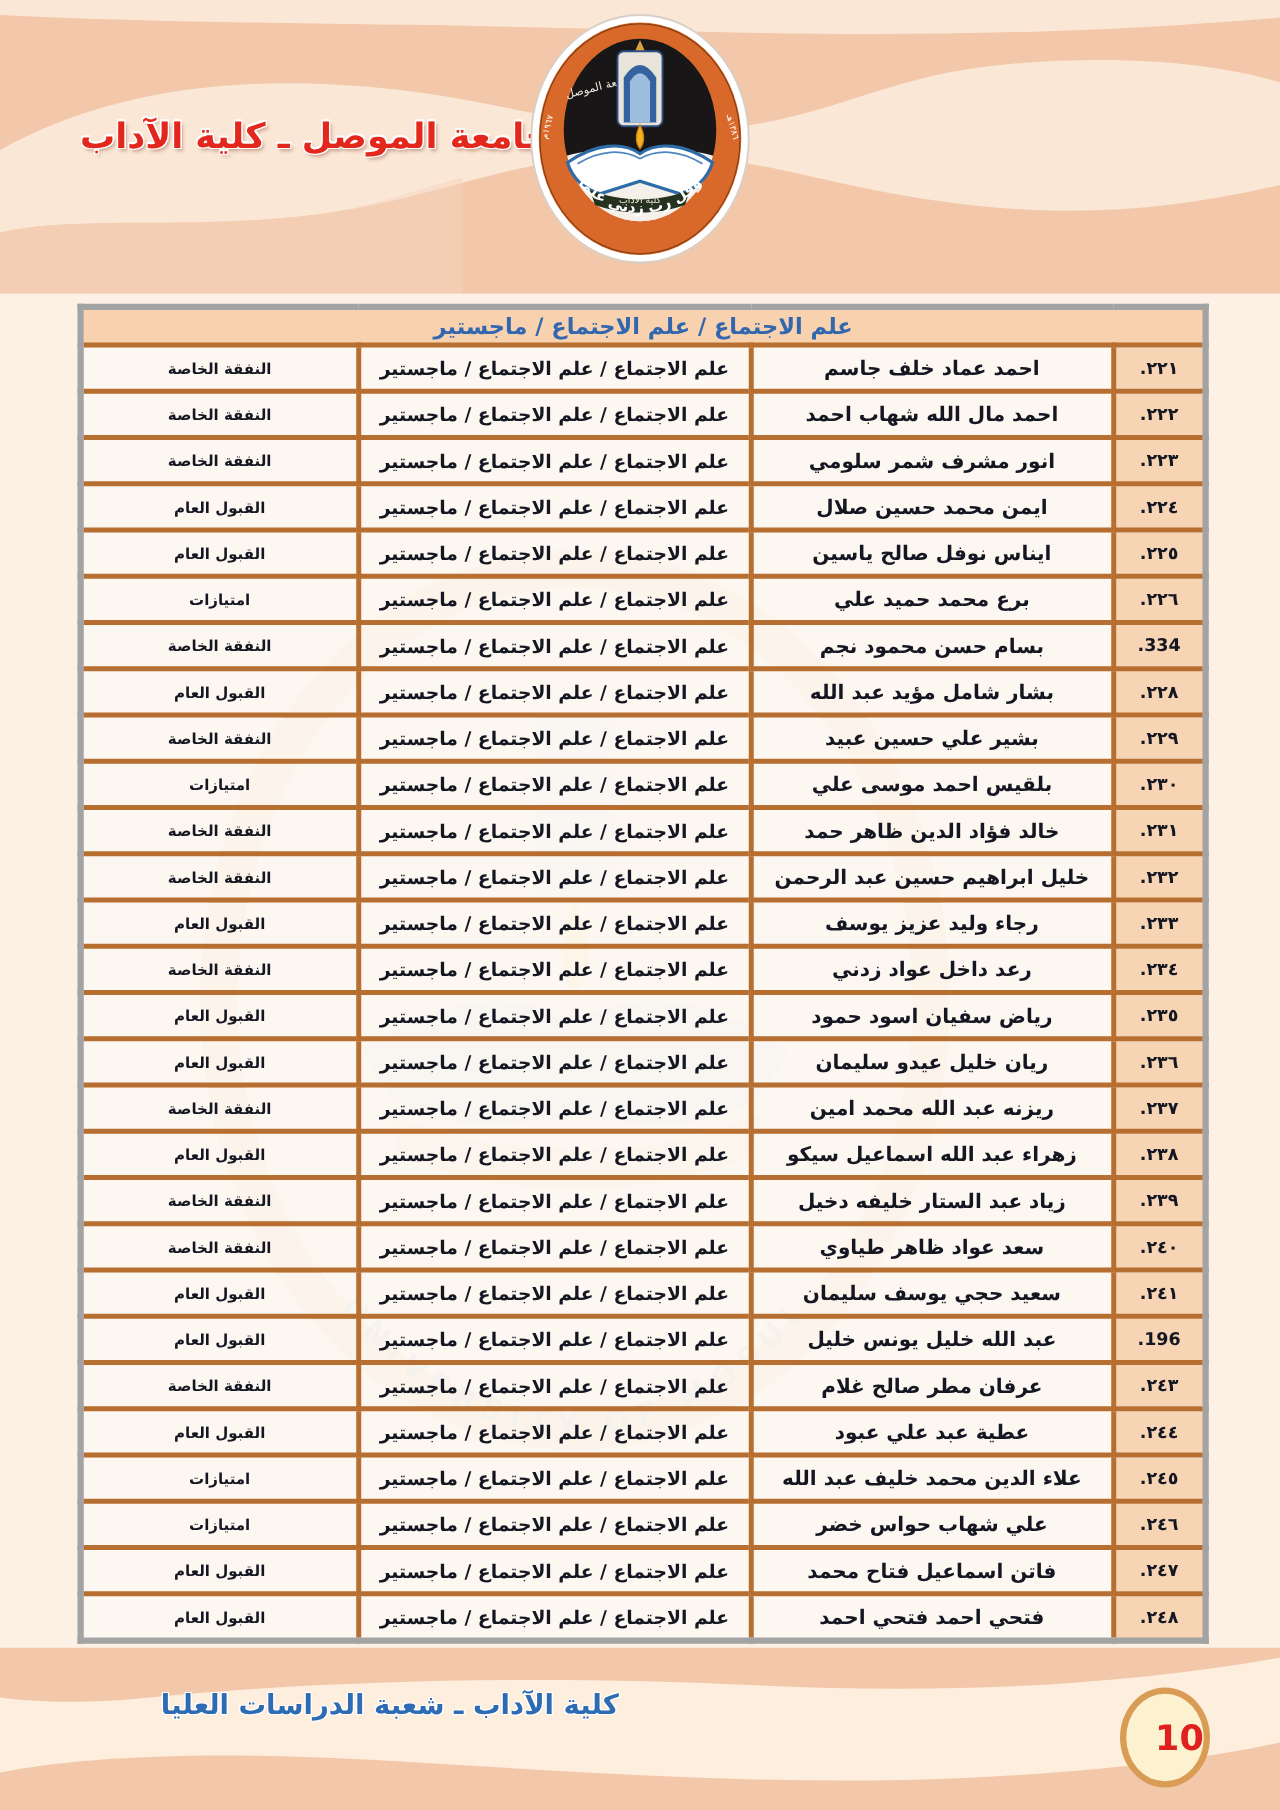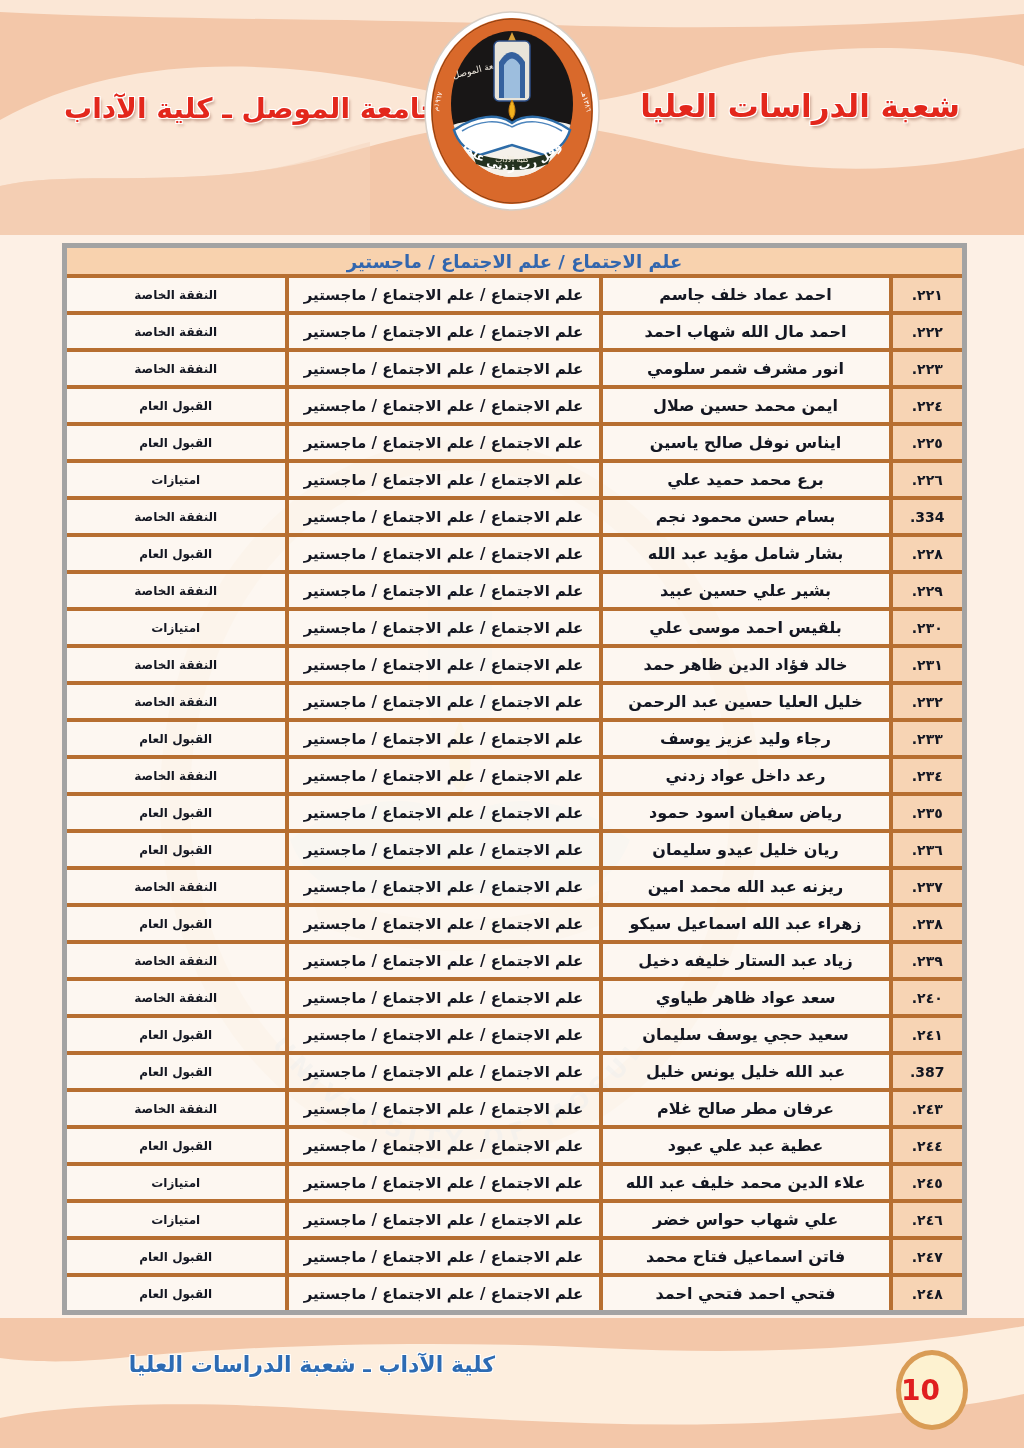"شعبة الدراسات العليا" div.hdr-title { html: <div>شعبة الدراسات العليا</div> -> none }
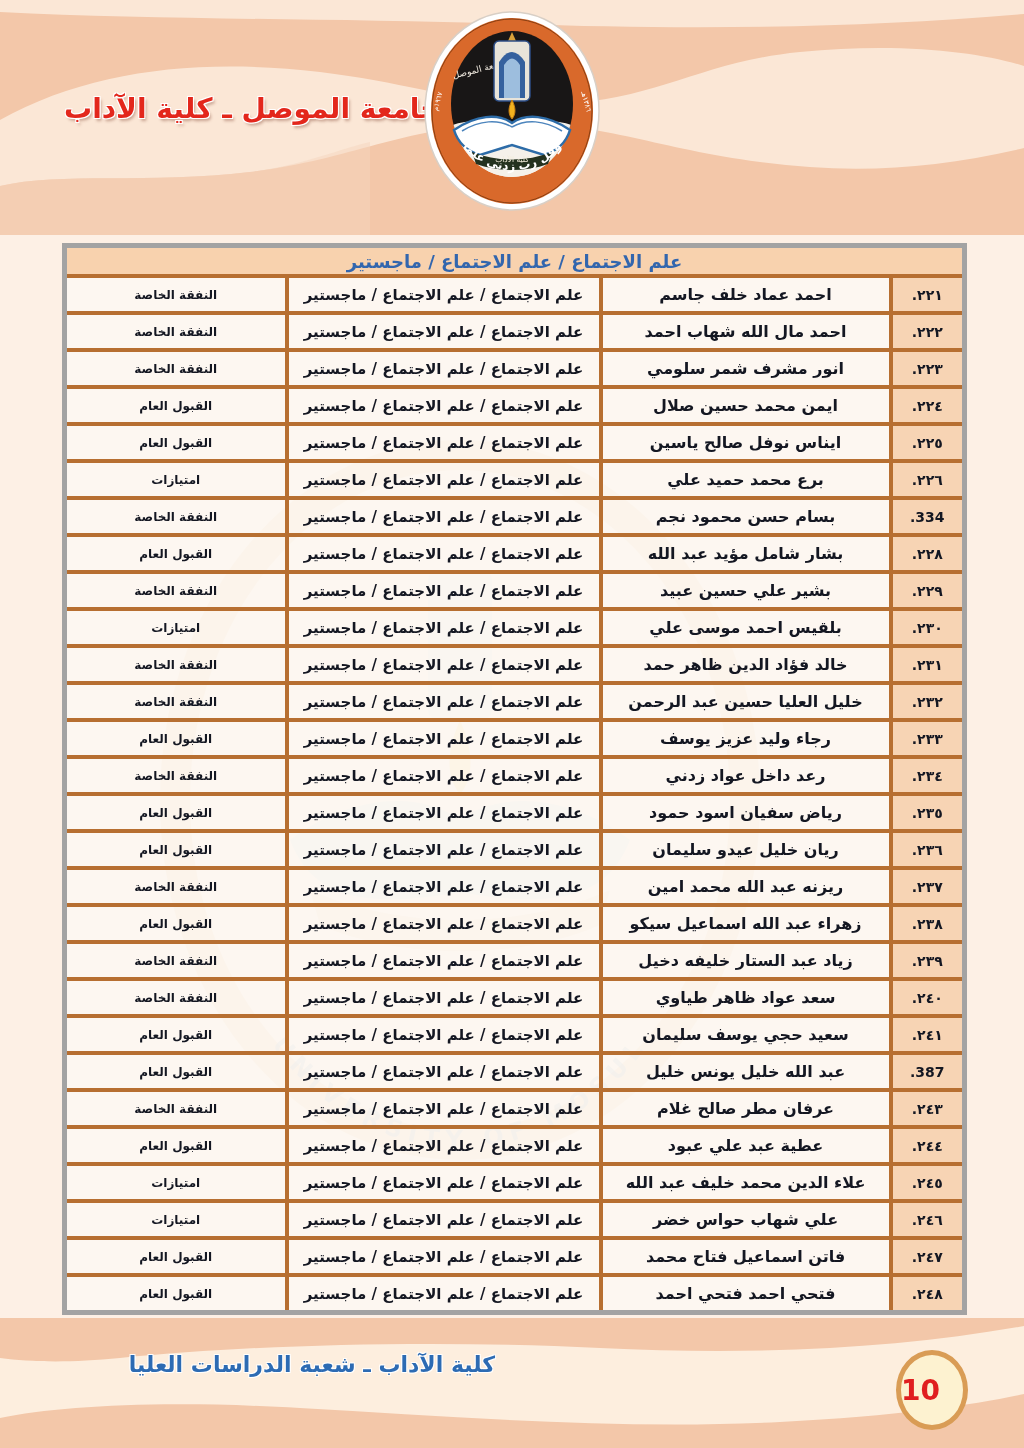"خليل العليا حسين عبد الرحمن" td.c-name { text: العليا -> ابراهيم }
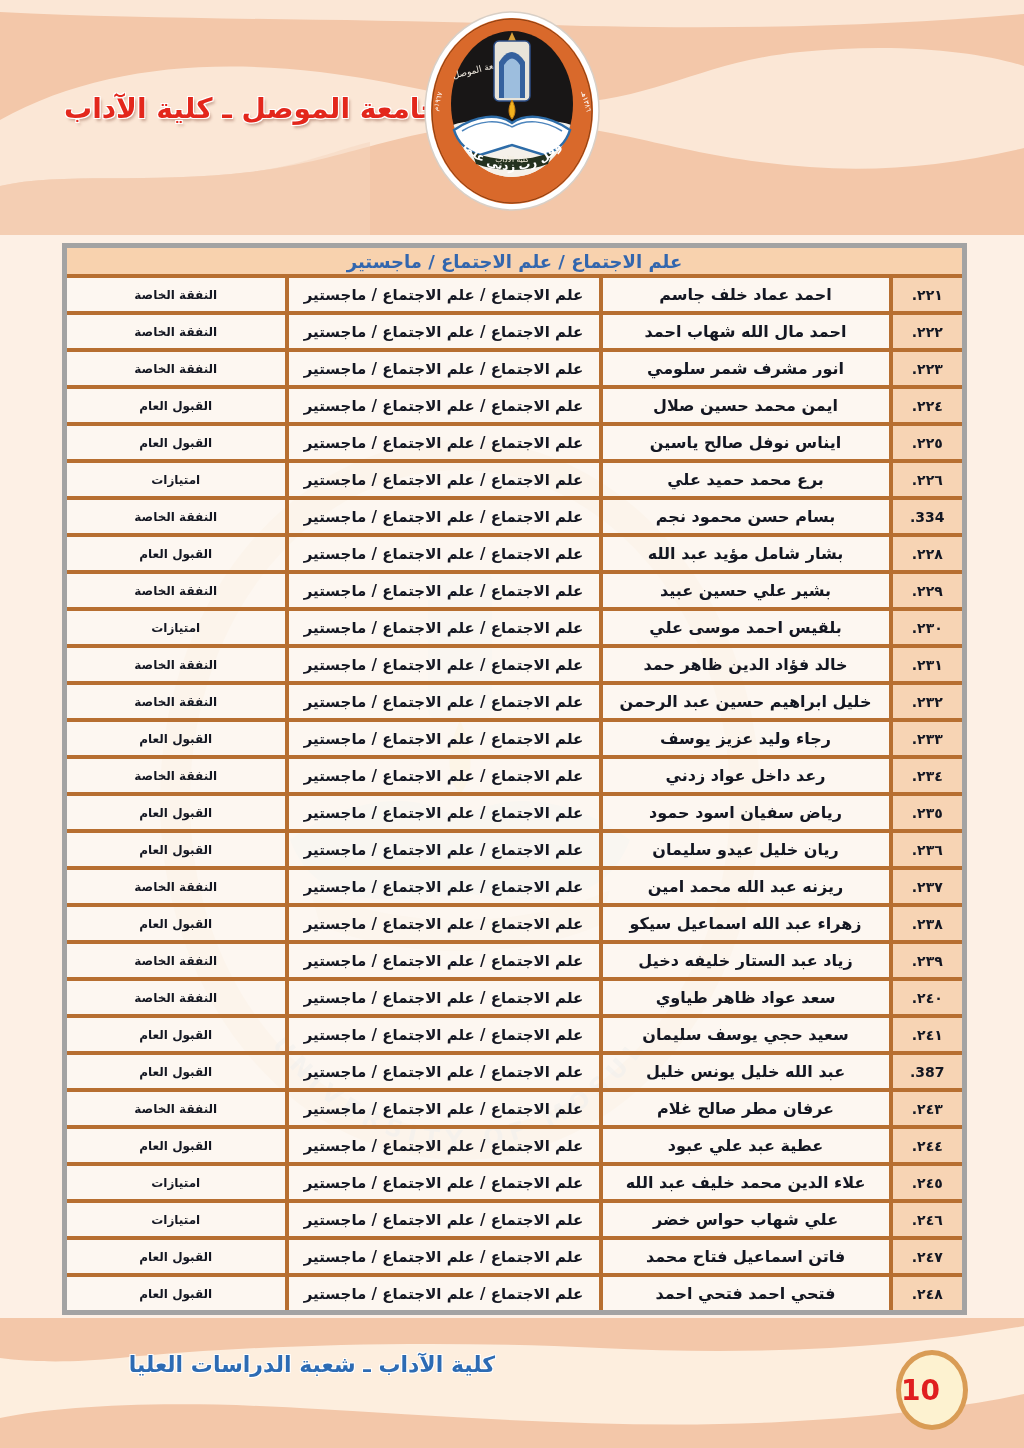"387." td.c-no { text: 387 -> 196 }
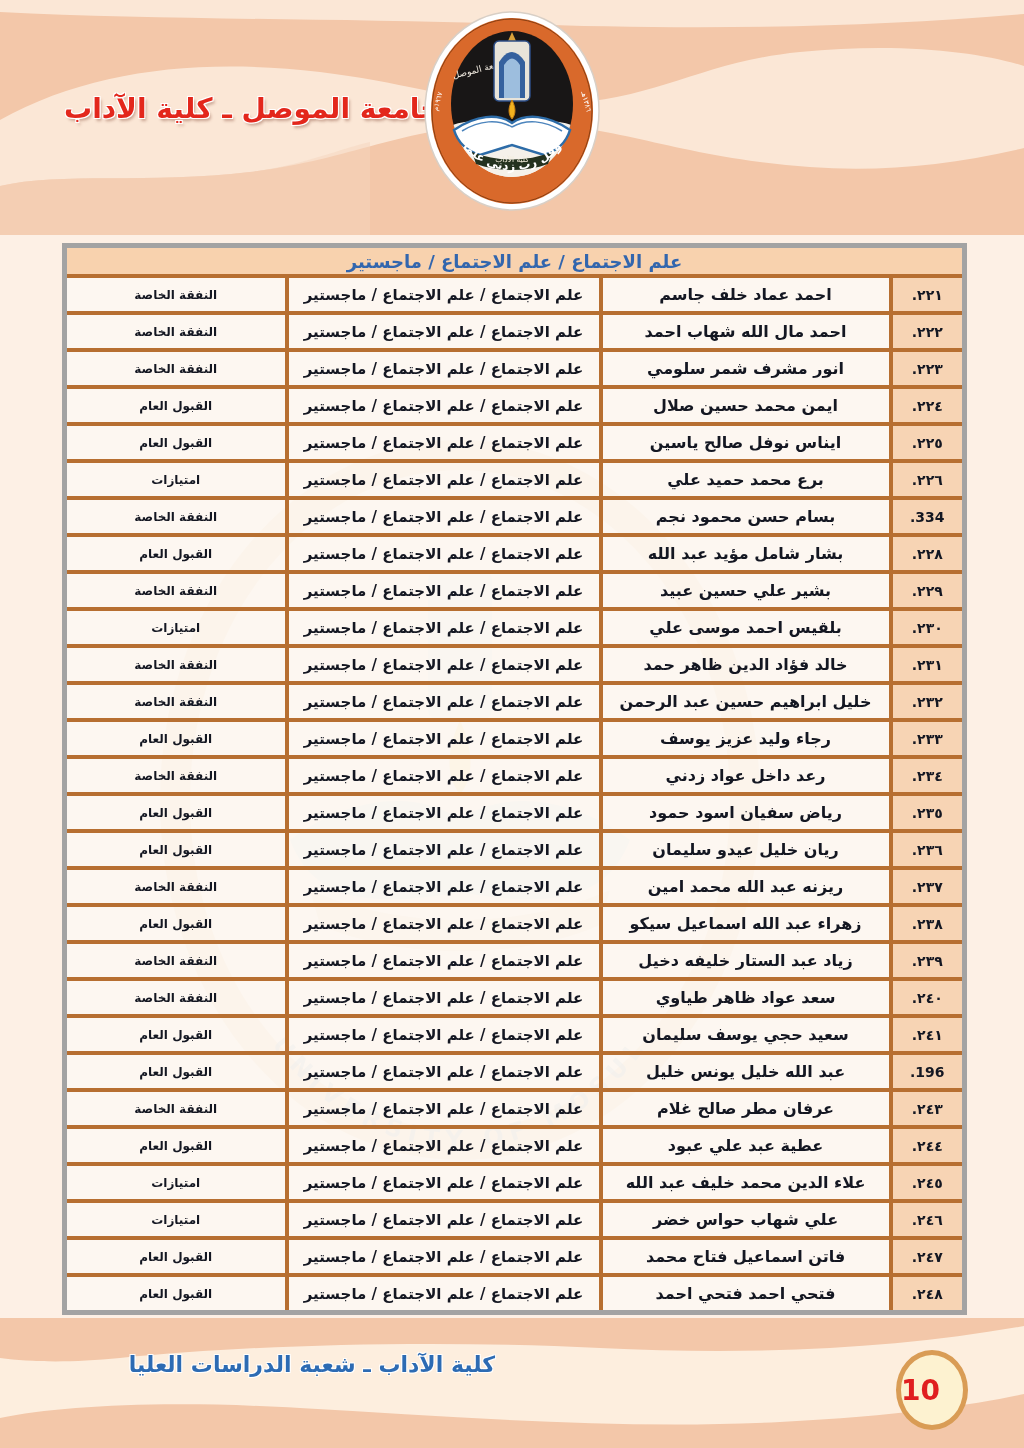"10" .page-badge { justify-content: flex-start -> flex-end }
